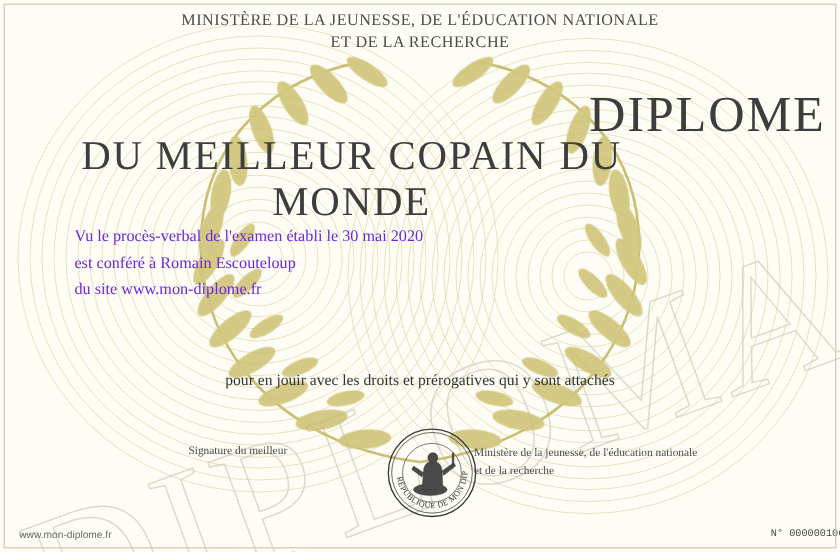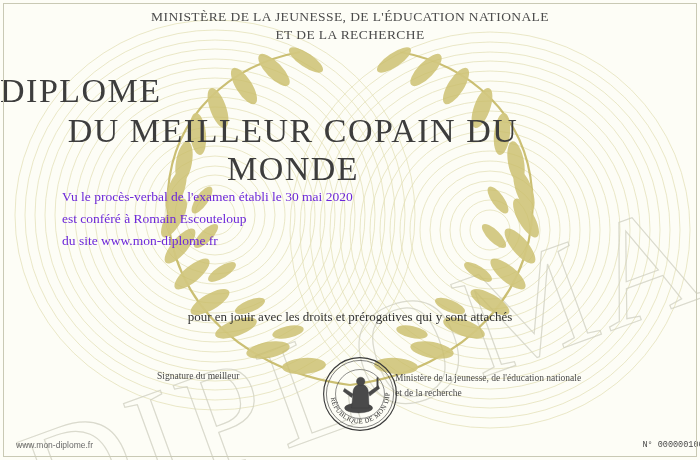"DIPLOME" .title1 { font-size: 34px -> 42px; text-align: left -> right }
